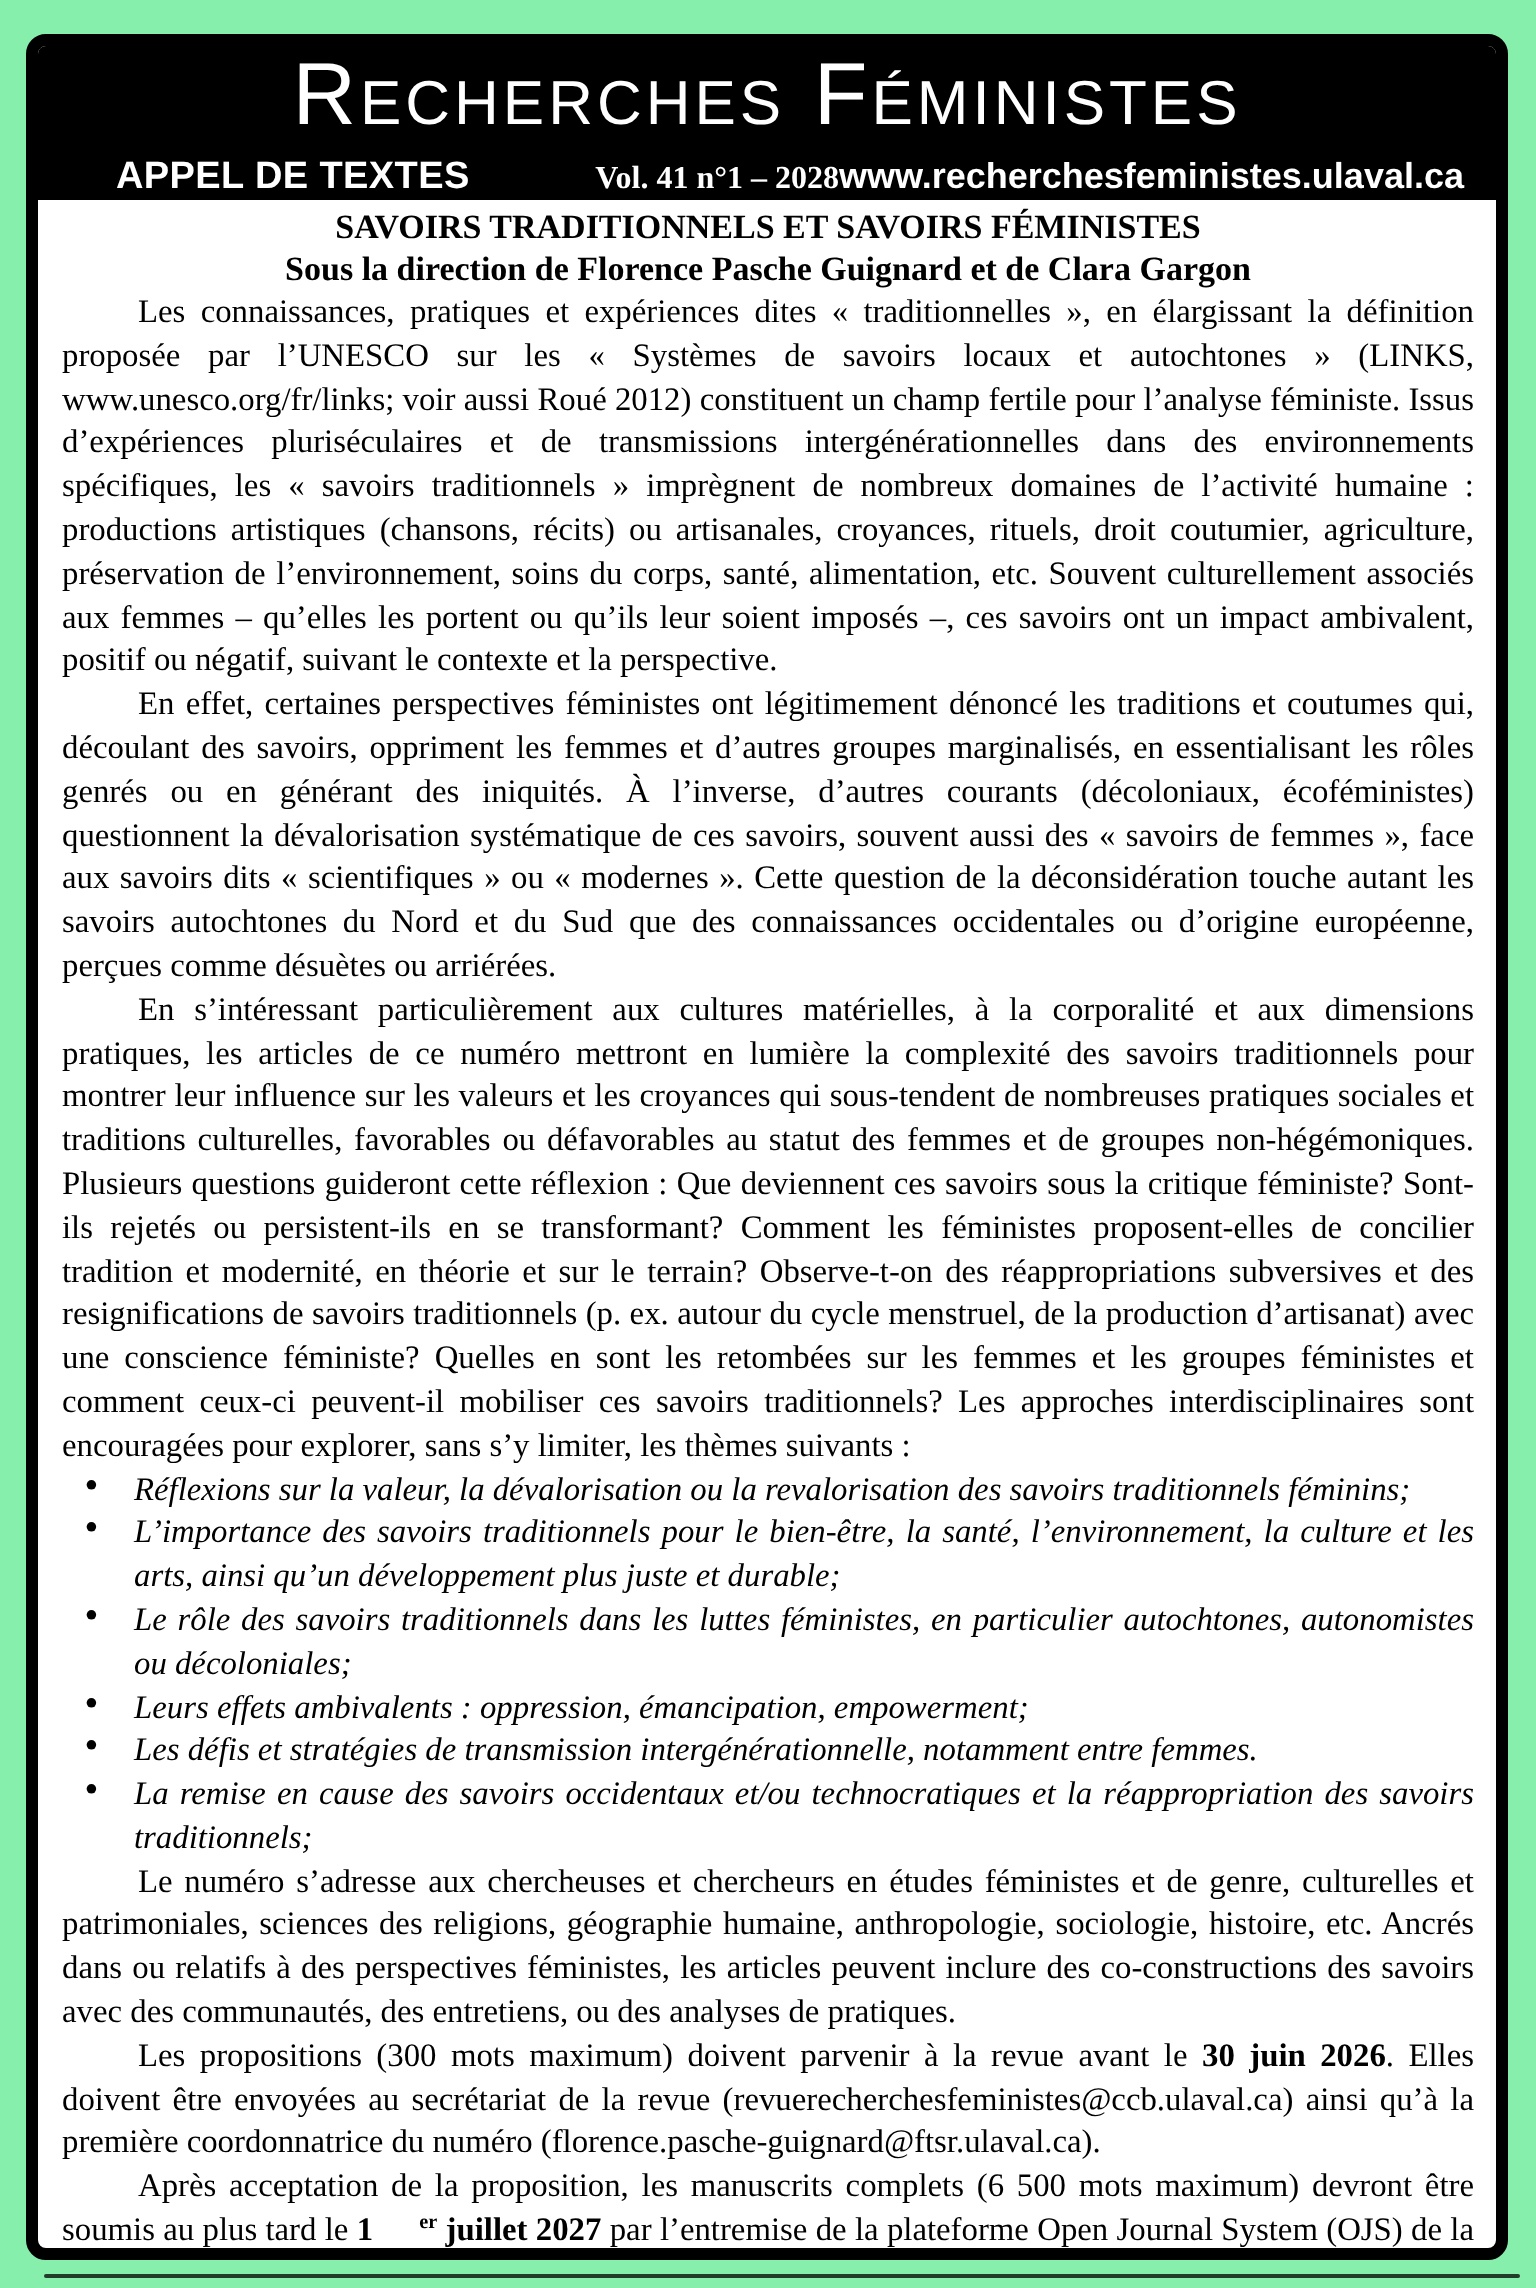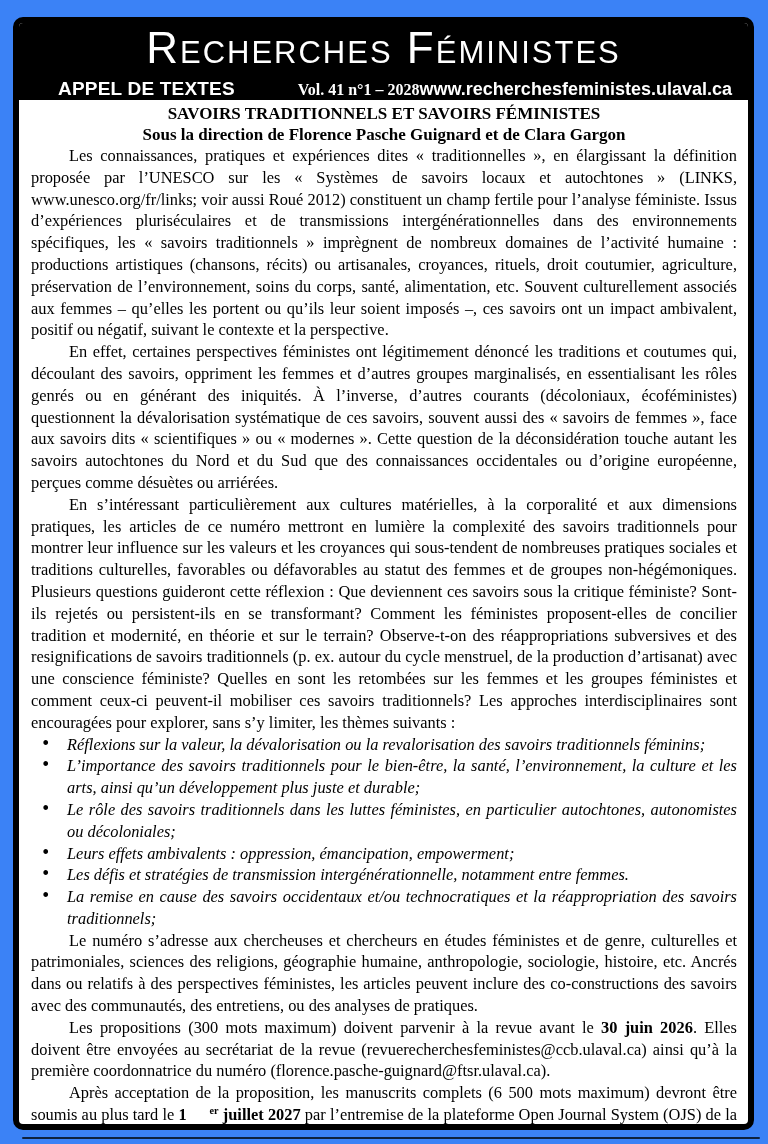"Recherches Féministes" .sheet { background: #3b82f6 -> #86efac }
